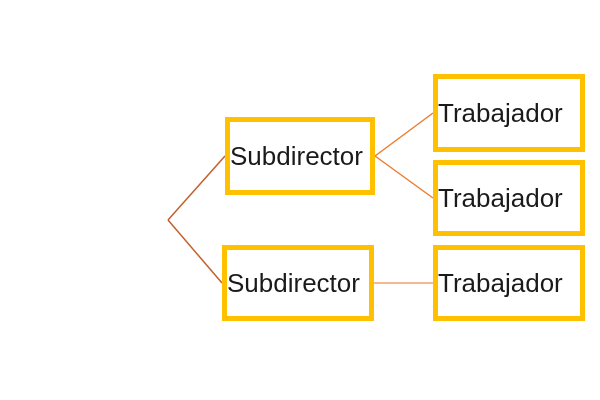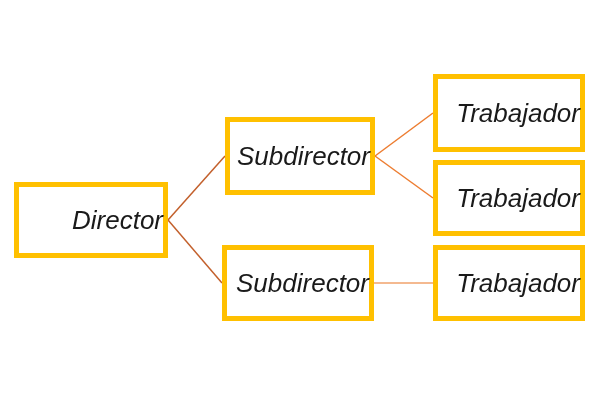"Trabajador" .node { font-style: italic -> none; justify-content: flex-end -> flex-start }
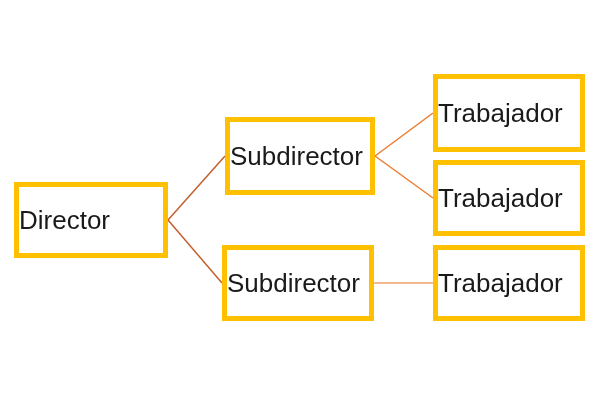"Director" div.node { html: <div> <span>Director</span> </div> -> none }
